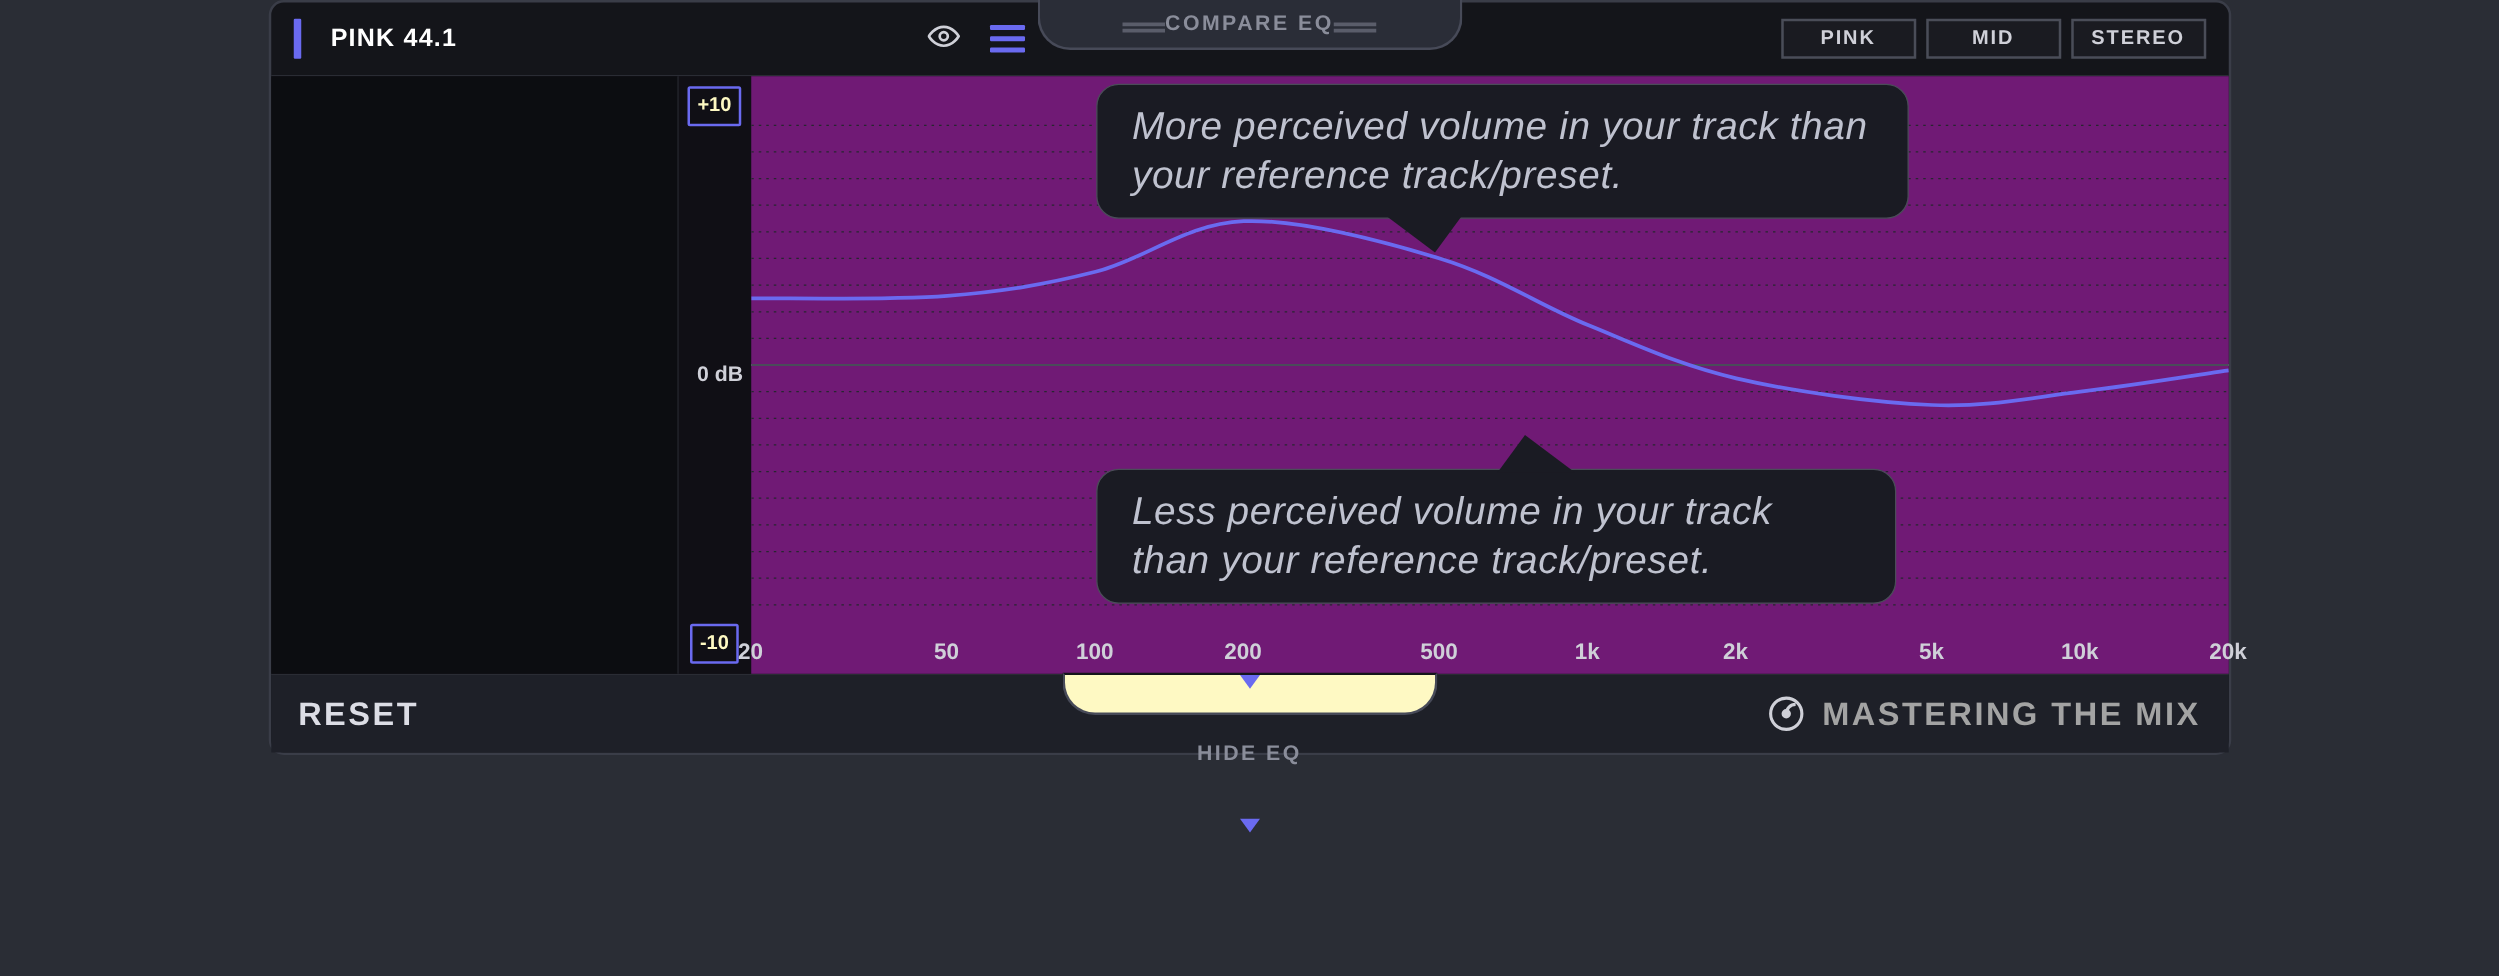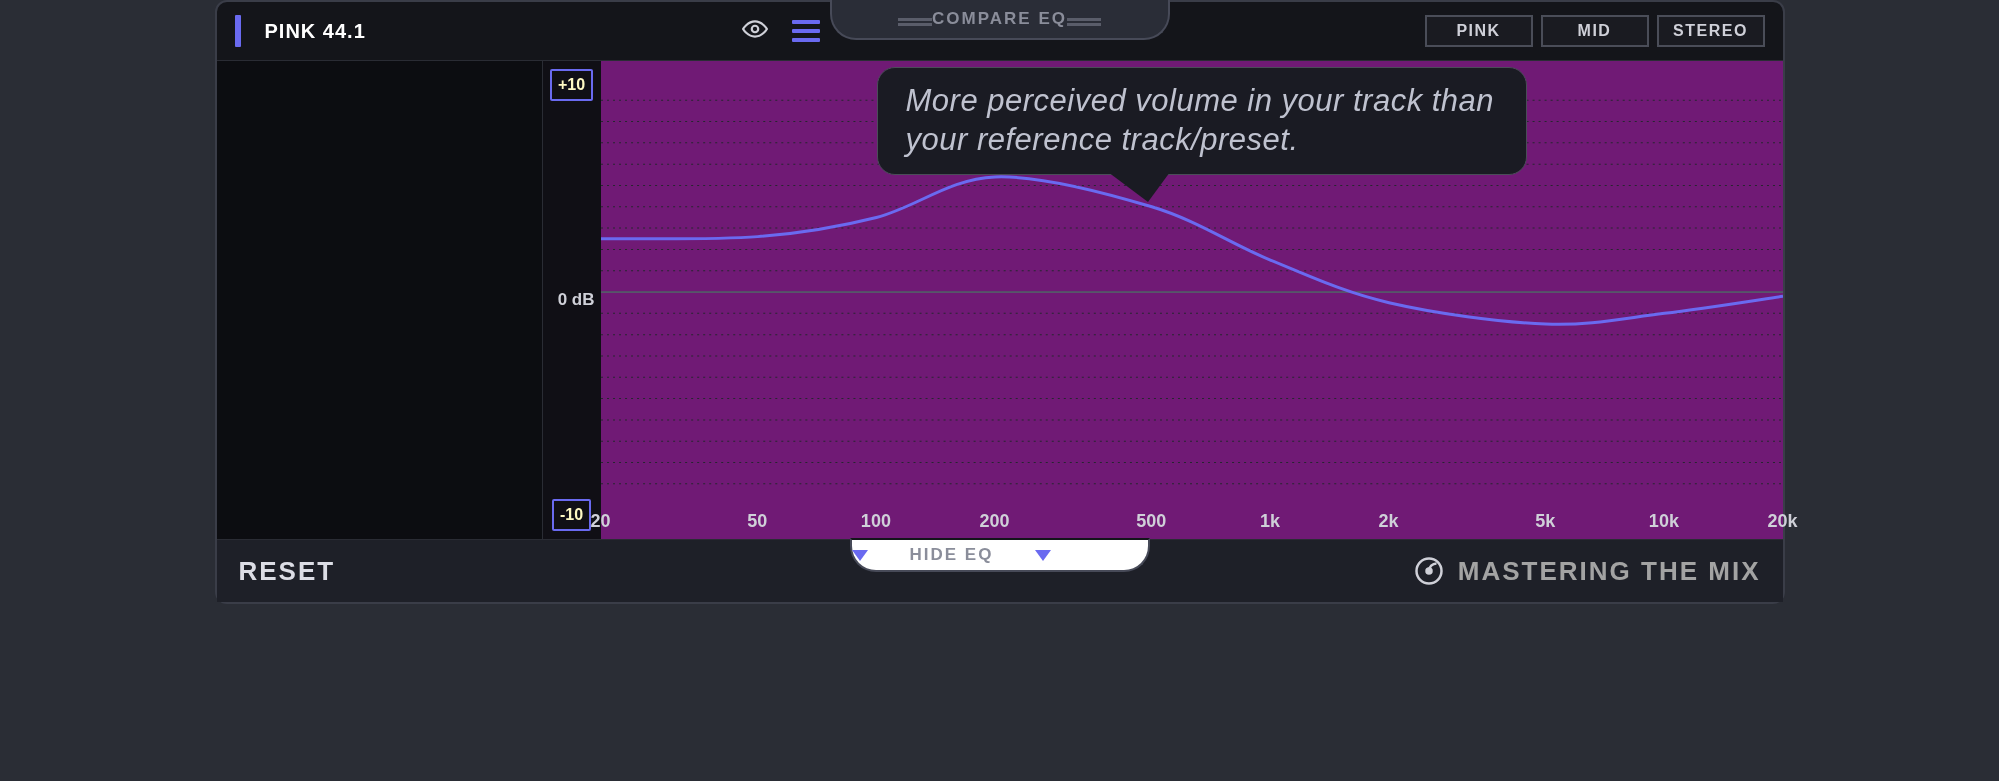"Less perceived volume in your" div.tooltip { html: none -> <div> <div></div> <span>Less perceived volume in your track than your reference track/preset.</span> </div> }
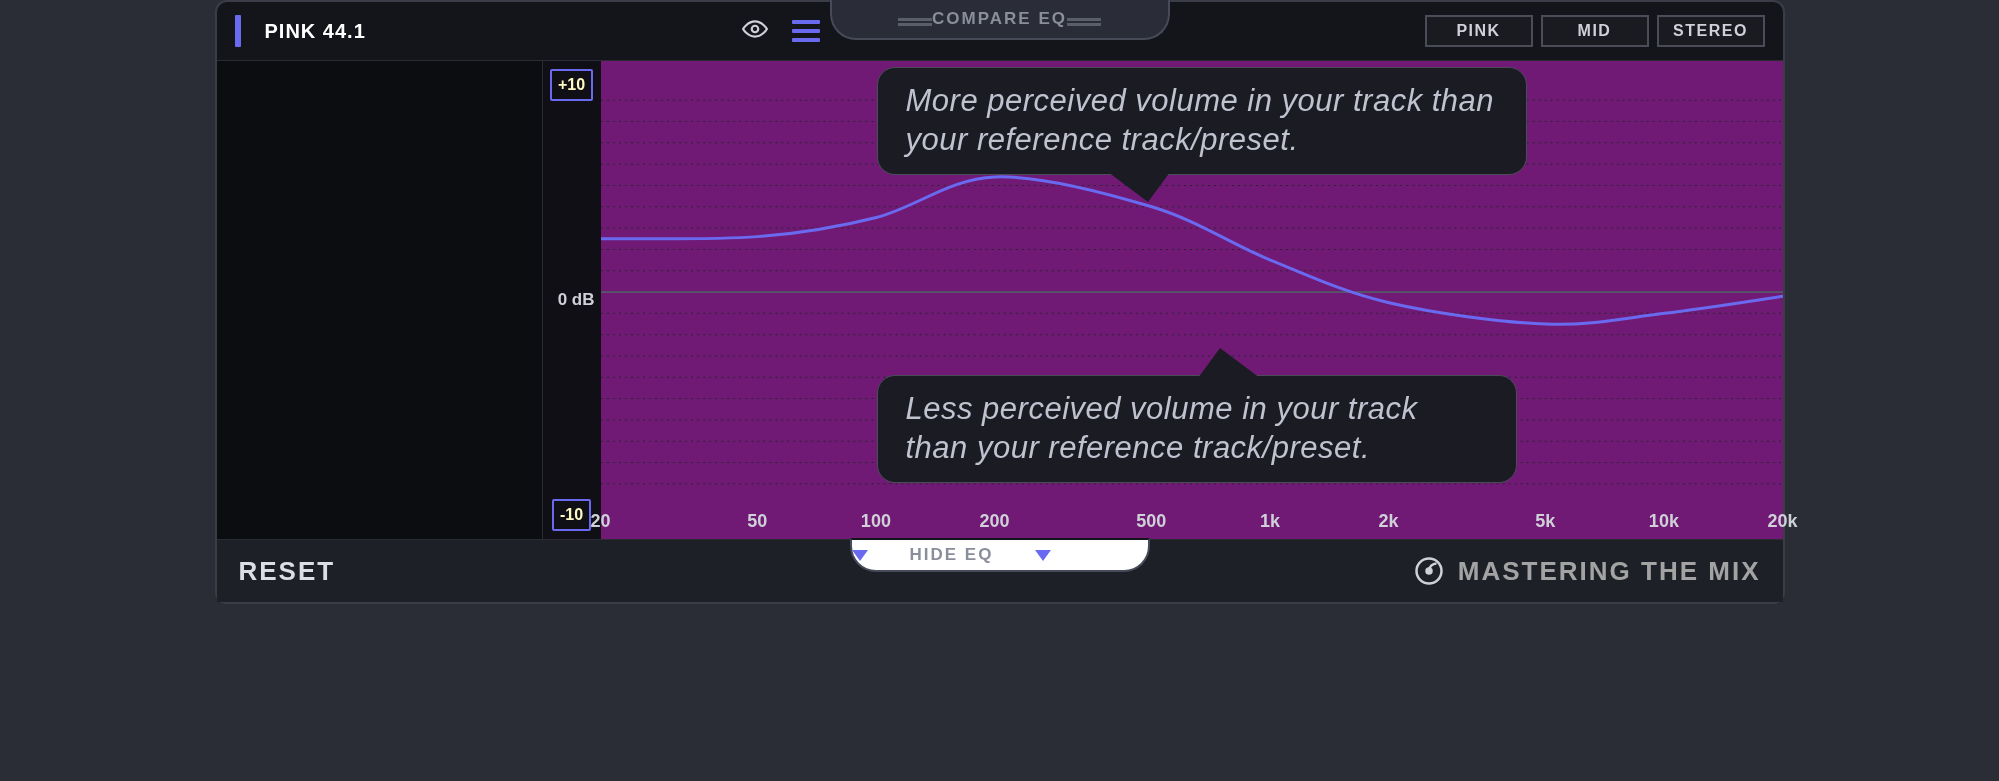"HIDE EQ" .hide-tab { background: #ffffff -> #fef9c3; flex-direction: none -> column; justify-content: flex-start -> space-between }
